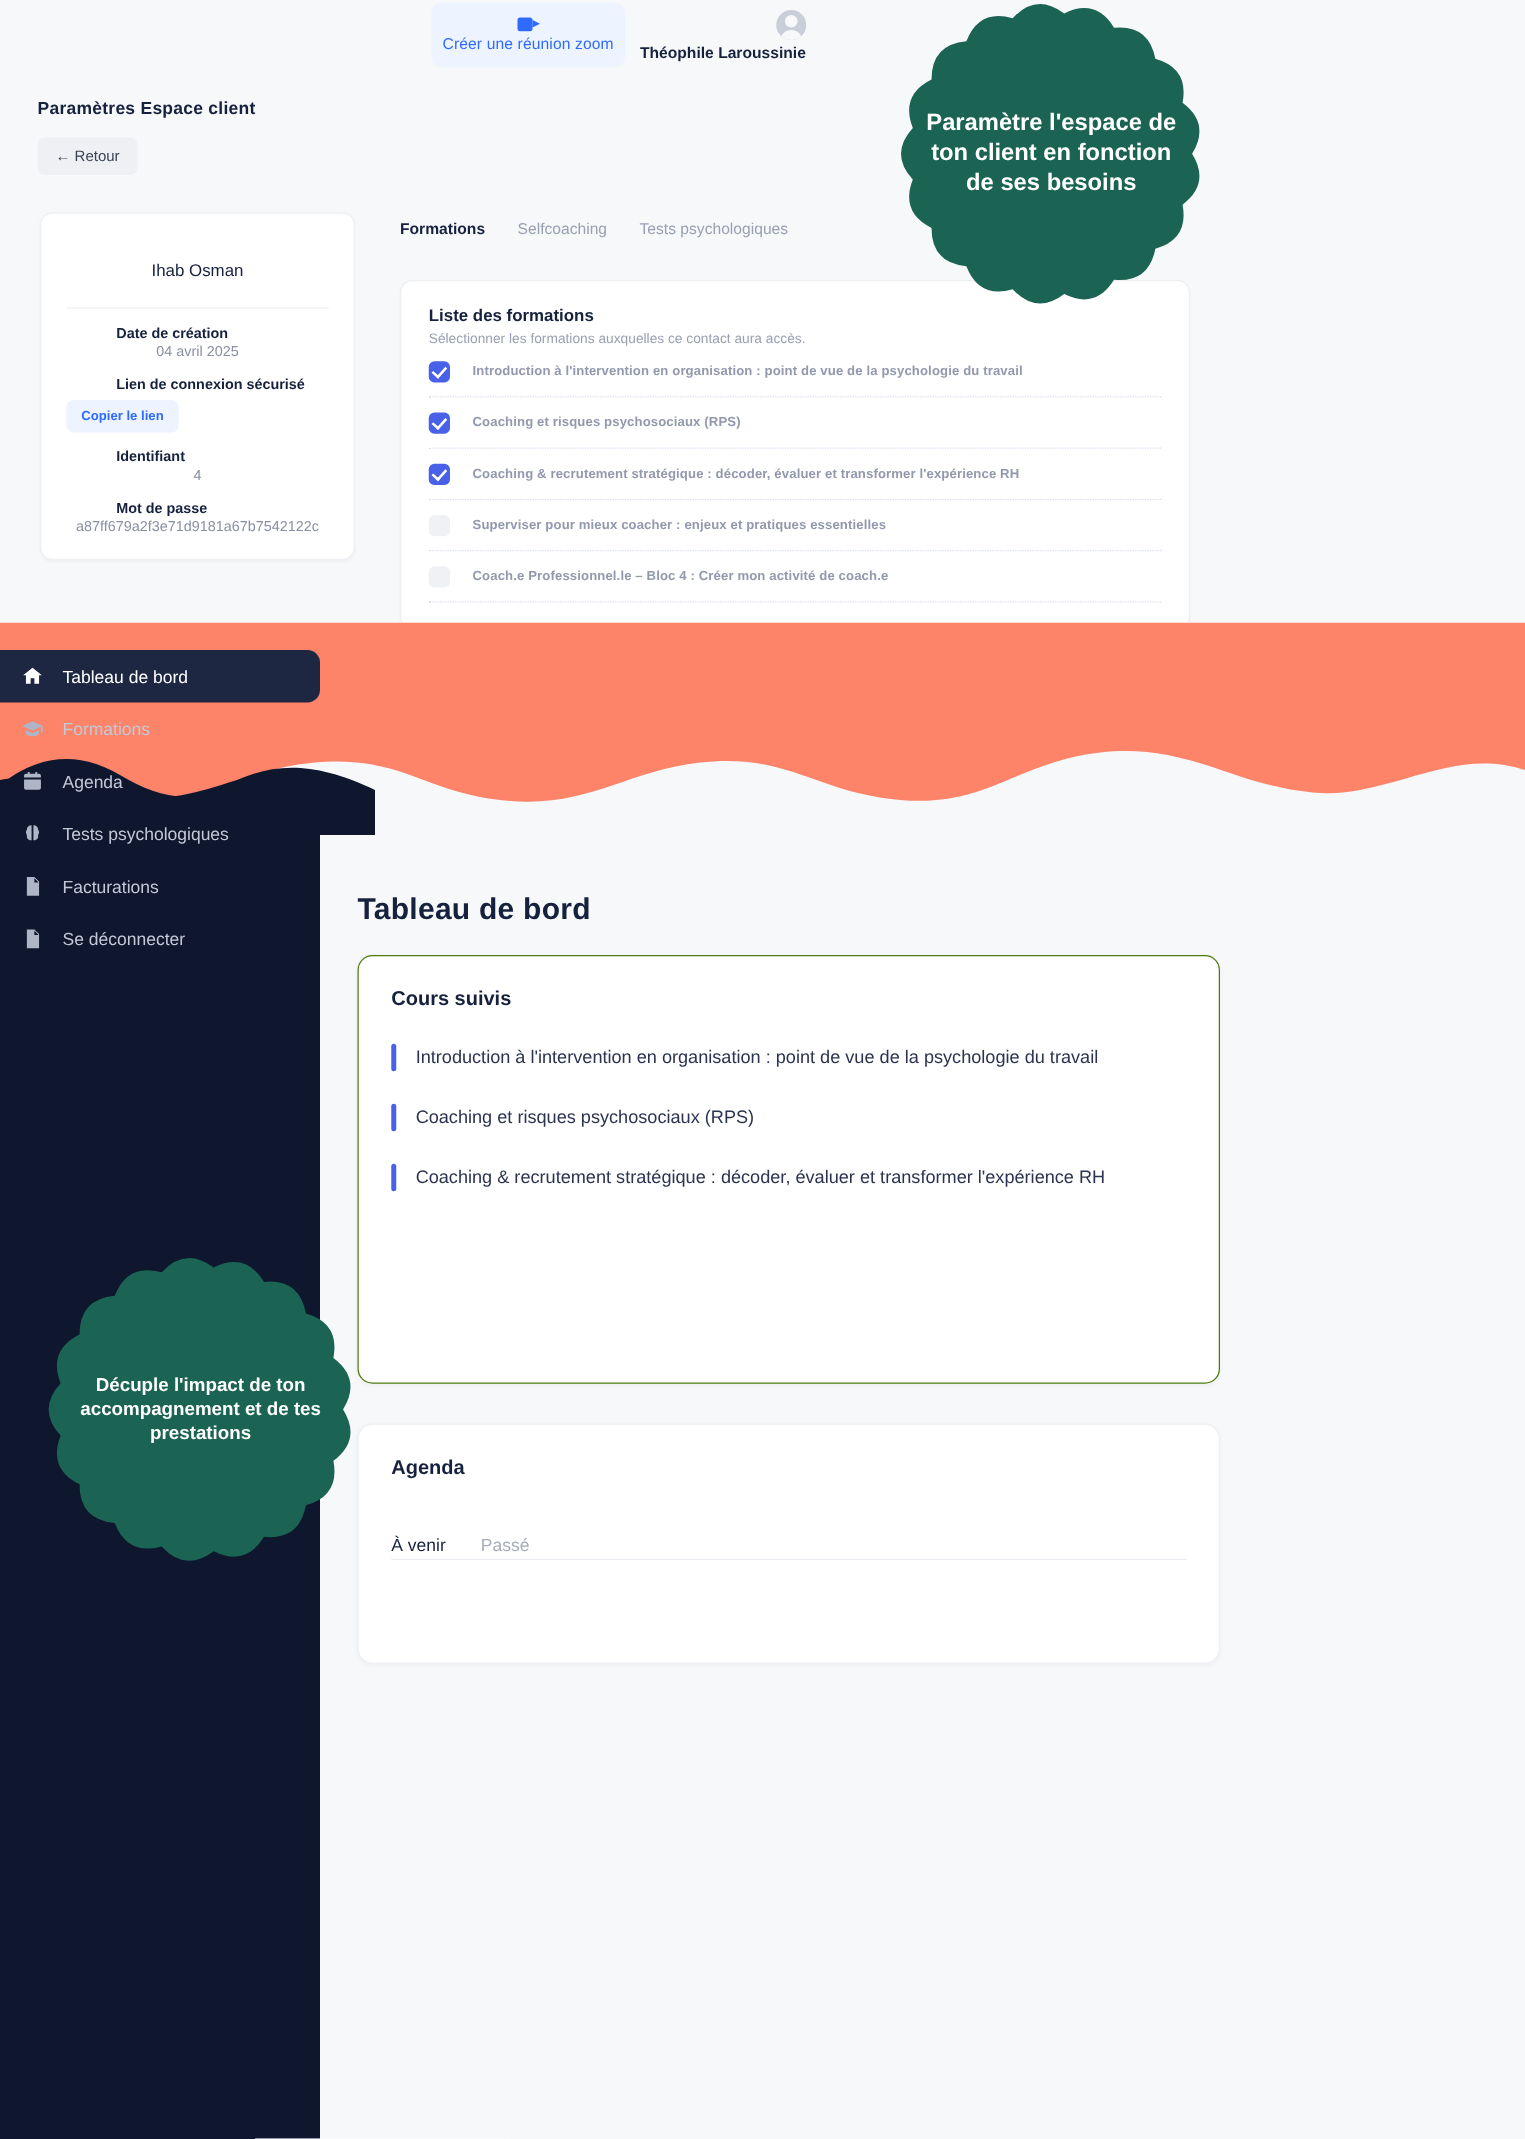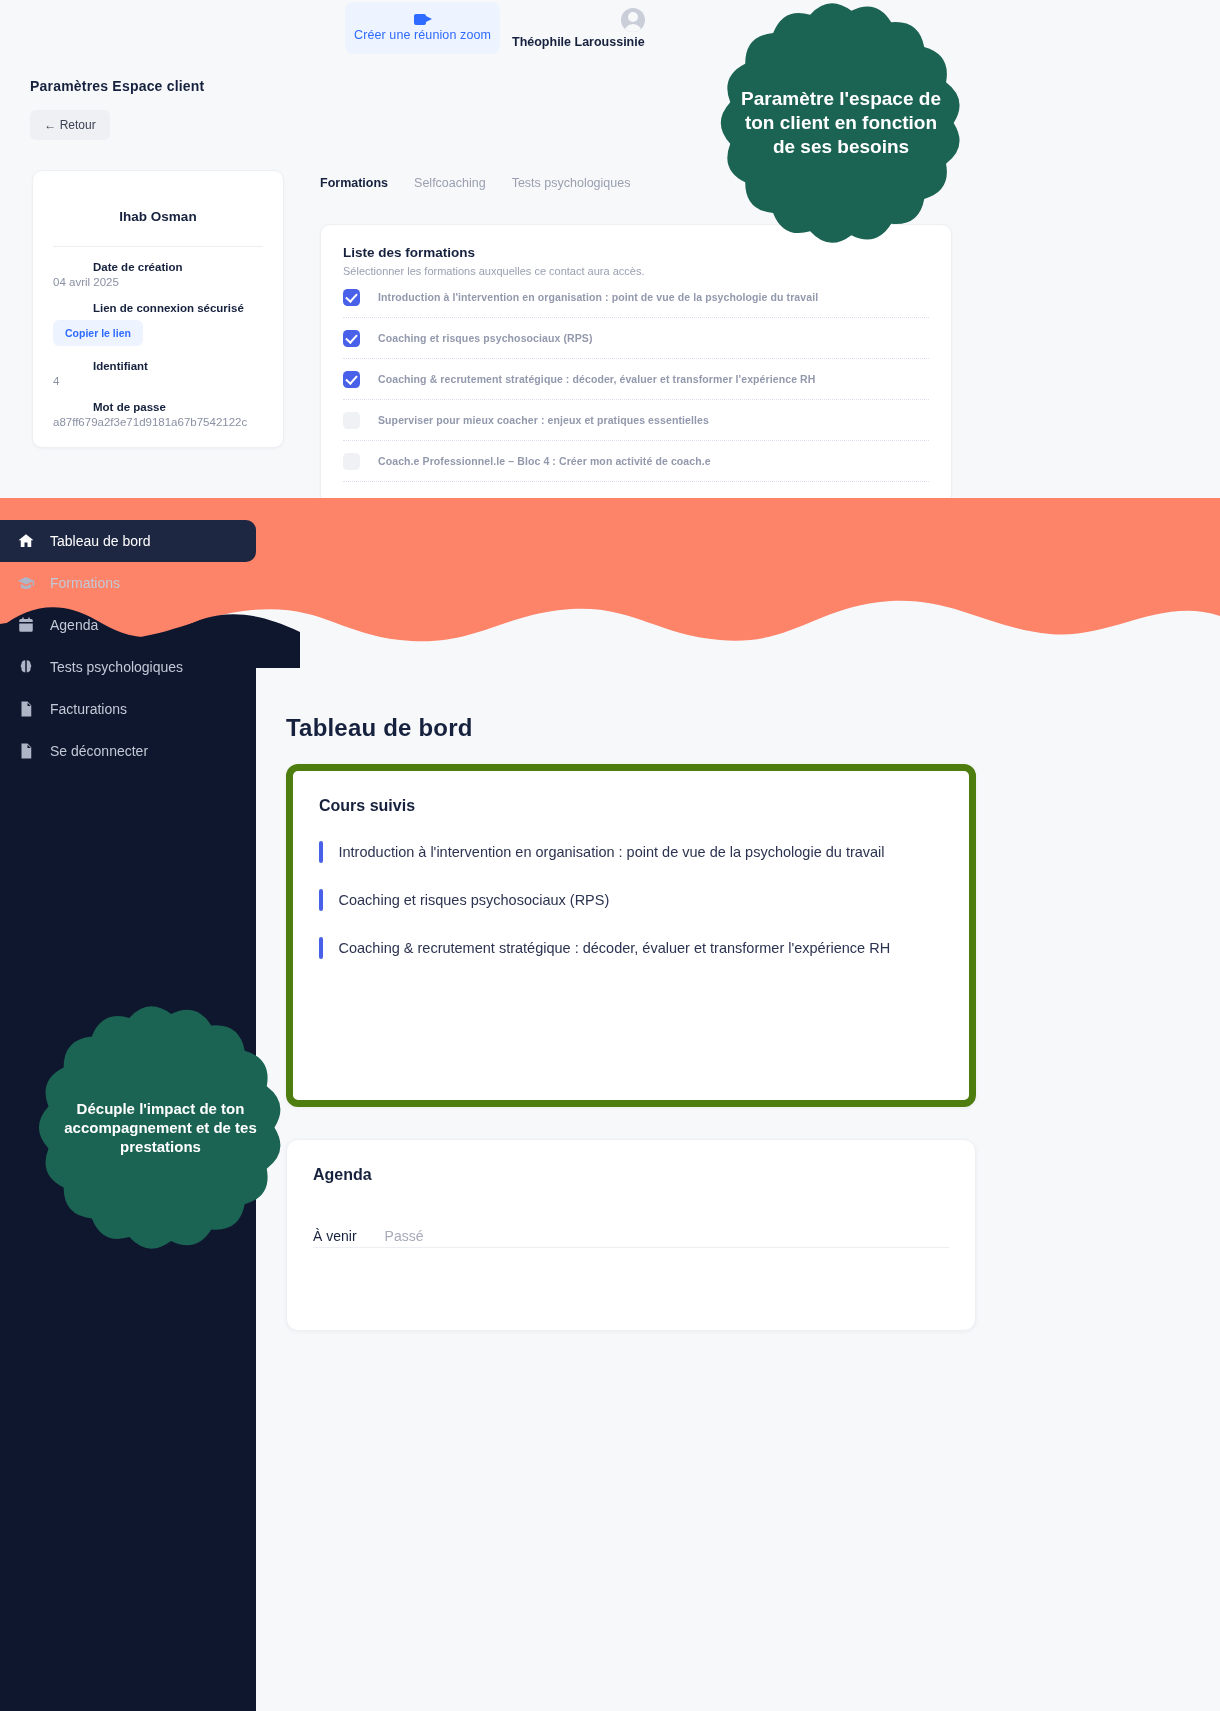"Ihab Osman" #client-name { font-weight: bold -> normal }
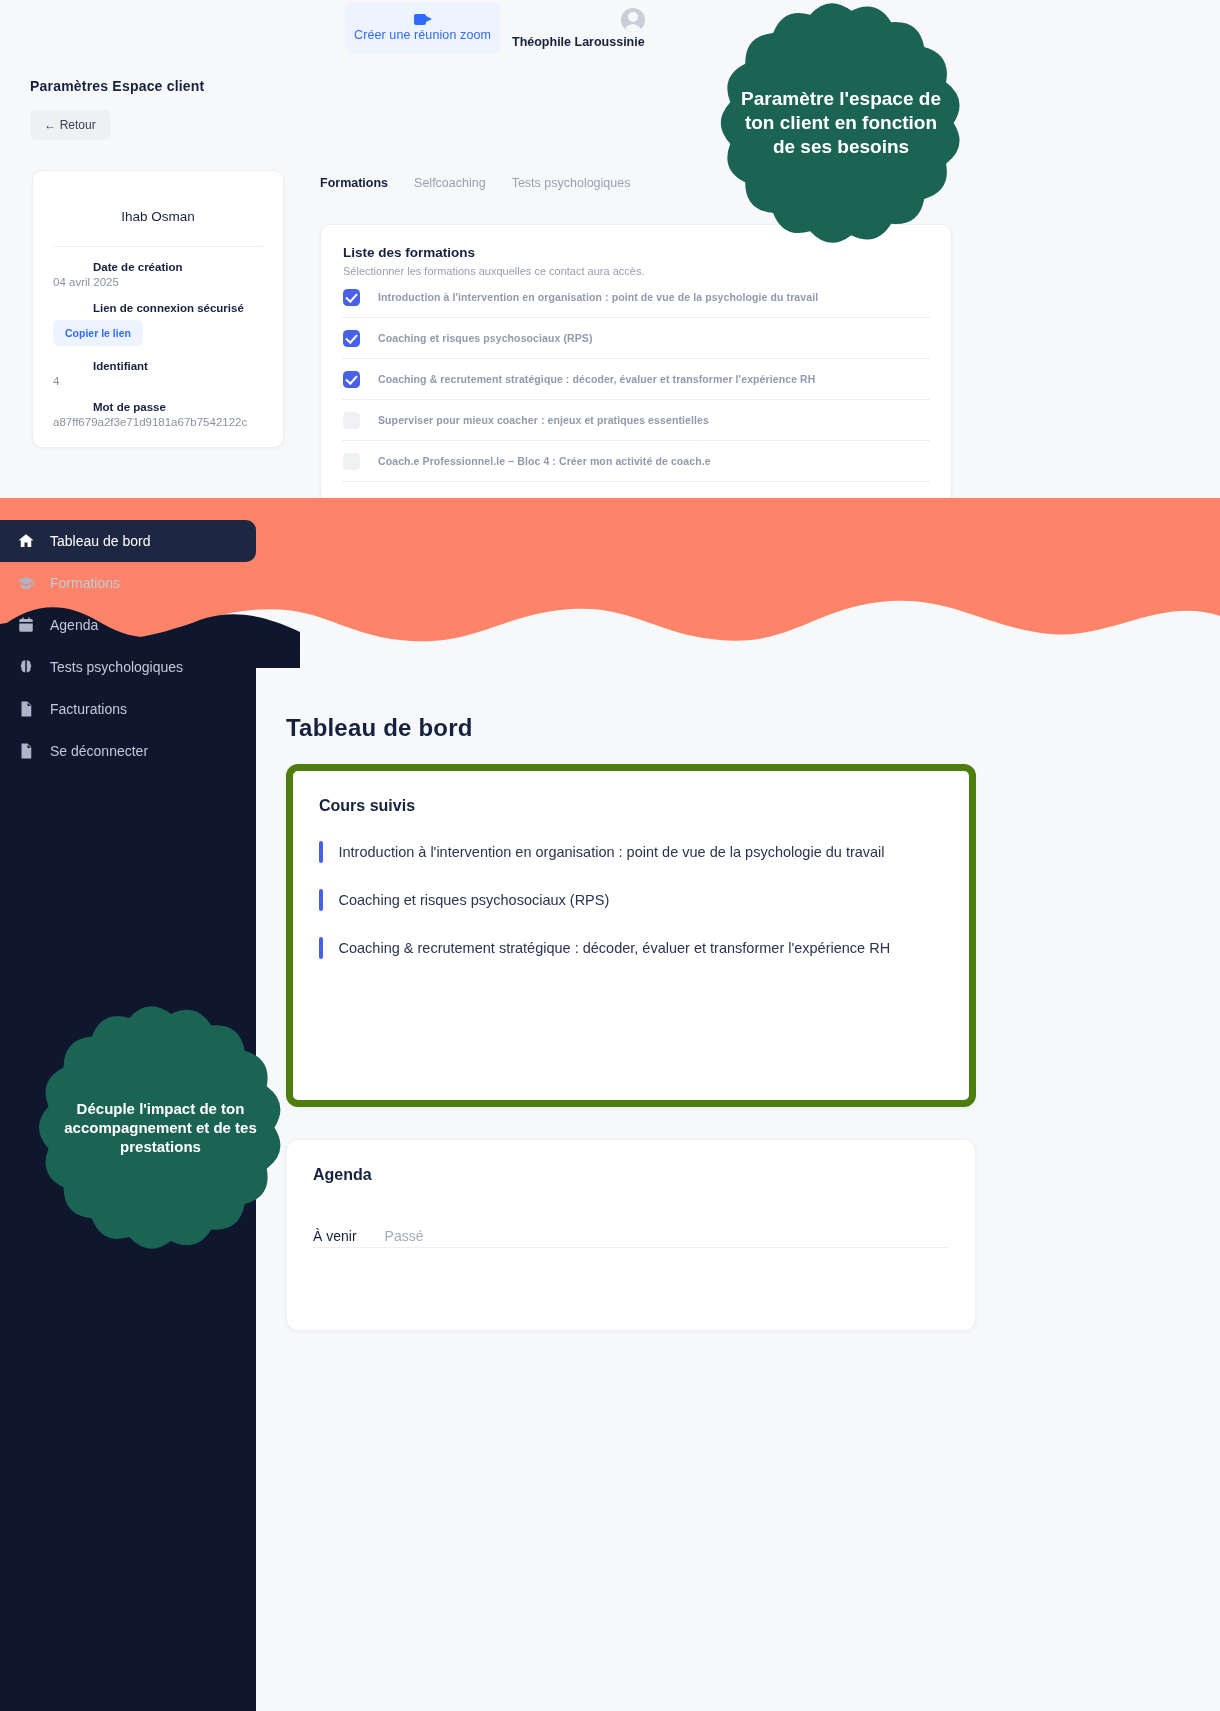"04 avril 2025" .field-value { text-align: none -> center }
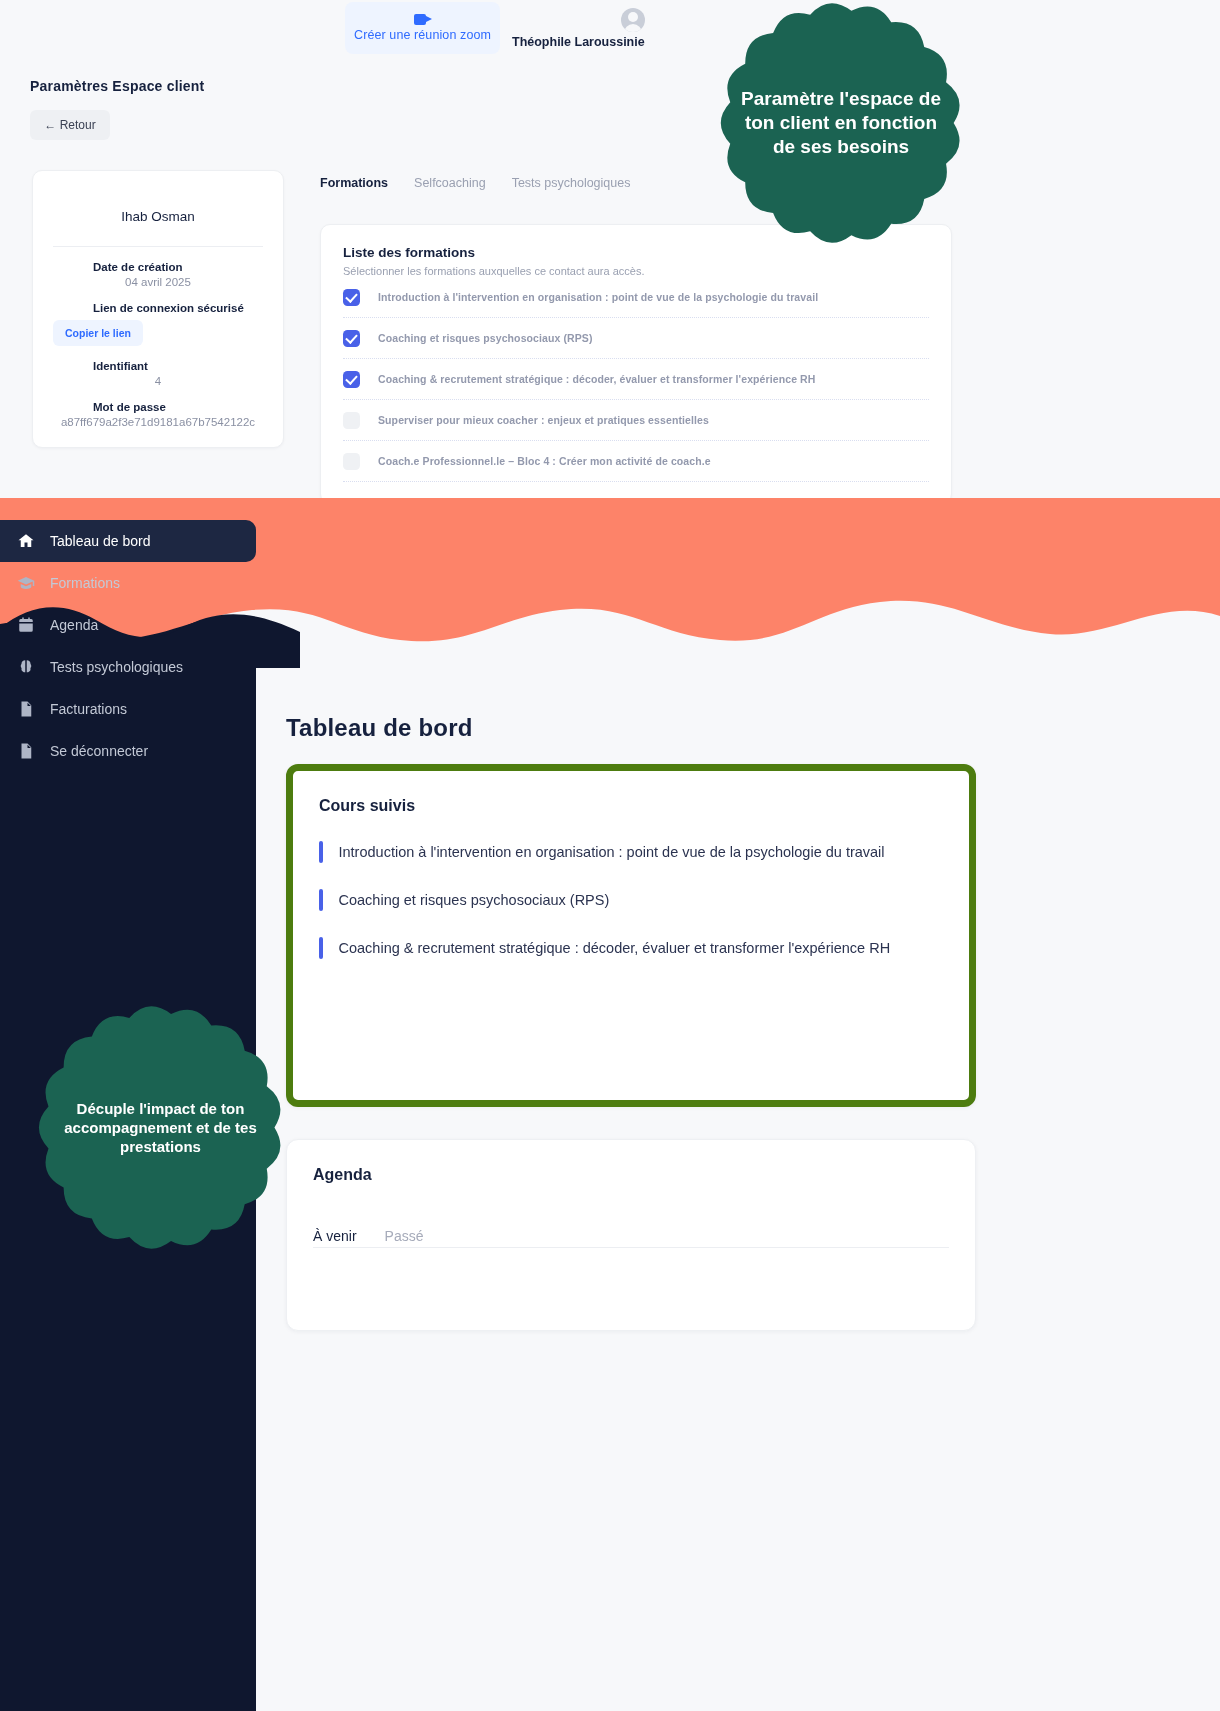"Cours suivis" #courses-card { border: 7px solid #4d7c0f -> 1px solid #4d7c0f }
